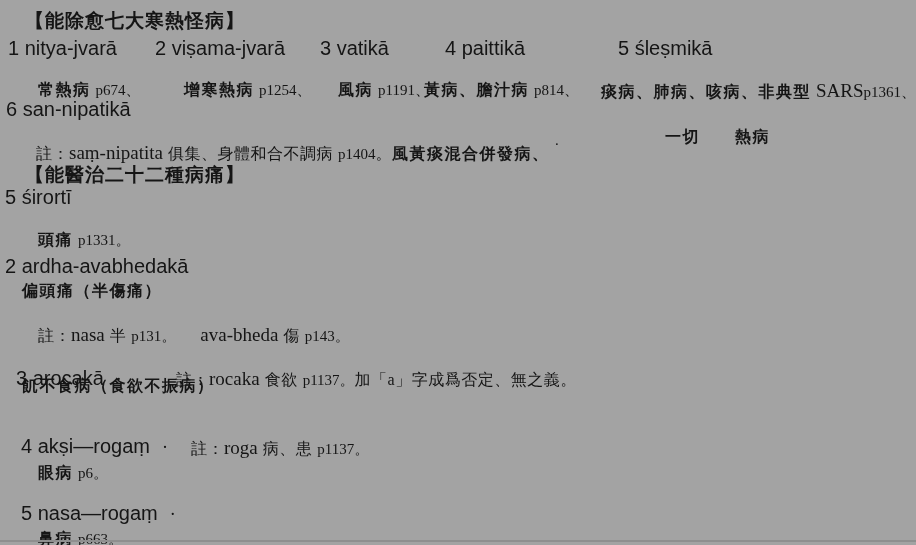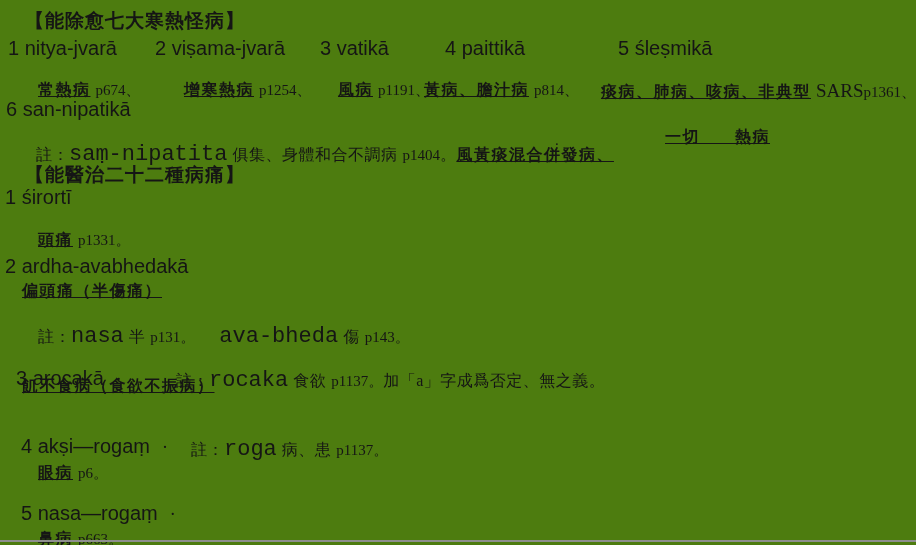"【能除愈七大寒熱怪病】" .page { background: #4d7c0f -> #a3a3a3 }
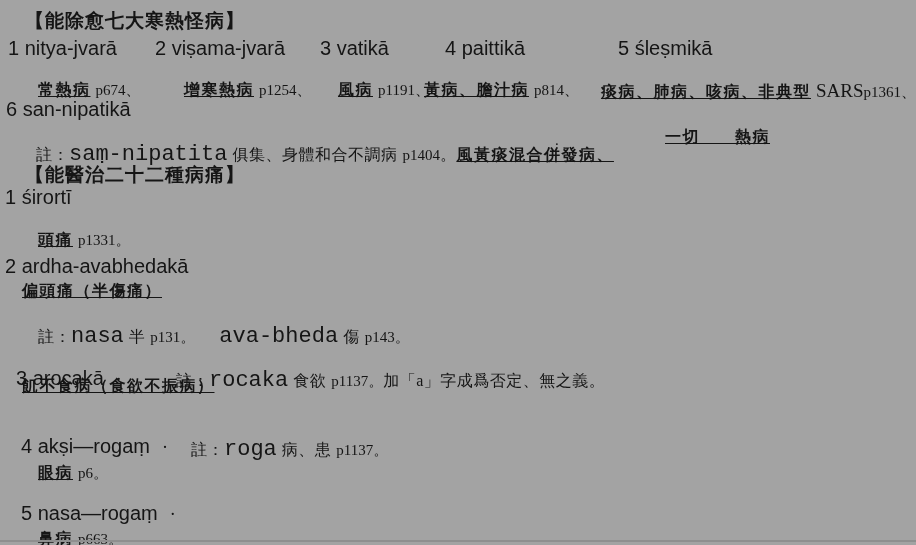"常熱病" .kai { text-decoration: underline -> none }
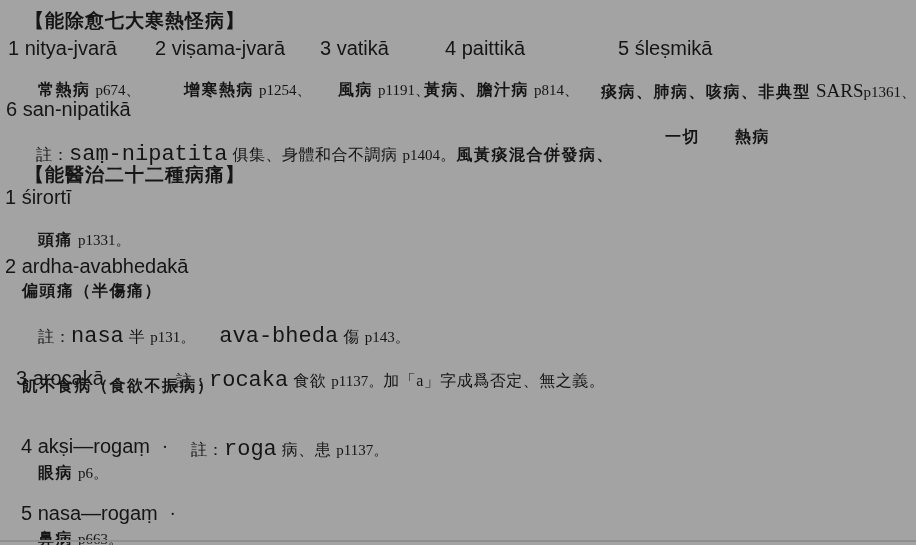"saṃ-nipatita" .lat { font-family: Liberation Mono, monospace -> Liberation Serif, serif; font-size: 22px -> 19px }
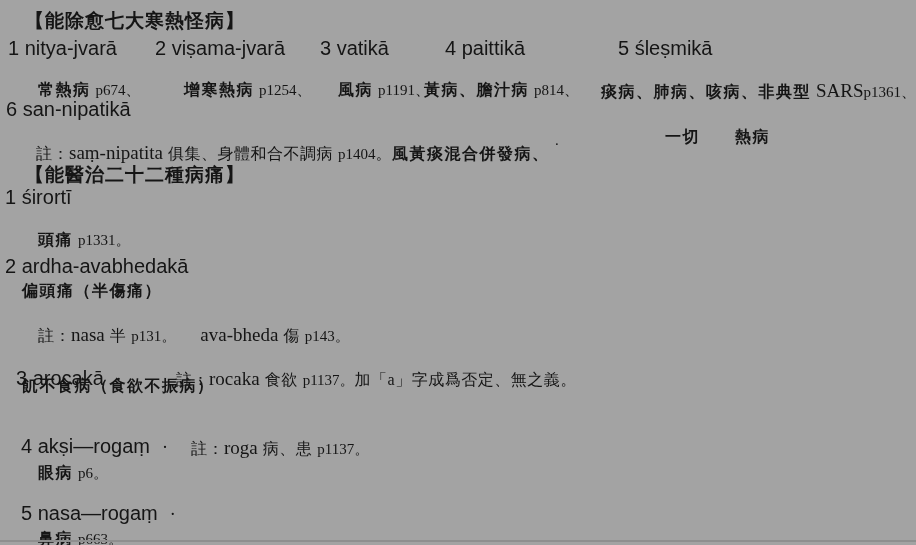"1 śirortī" div.abs { text: 1 -> 5 }
